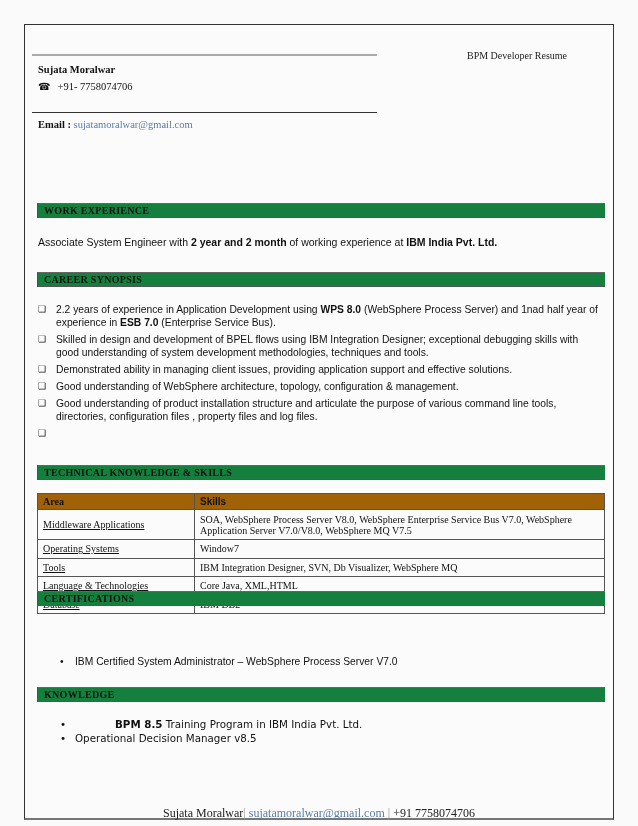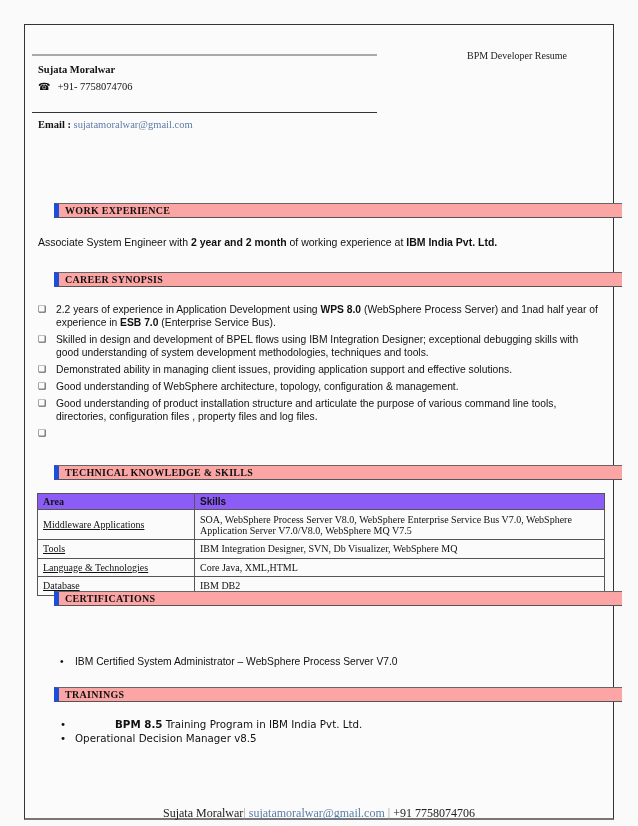"WORK EXPERIENCE" .sec-bar { background: #fca5a5 -> #15803d; border-left: 5px solid #1d4ed8 -> 1px solid #1d4ed8; margin-left: 17px -> none }
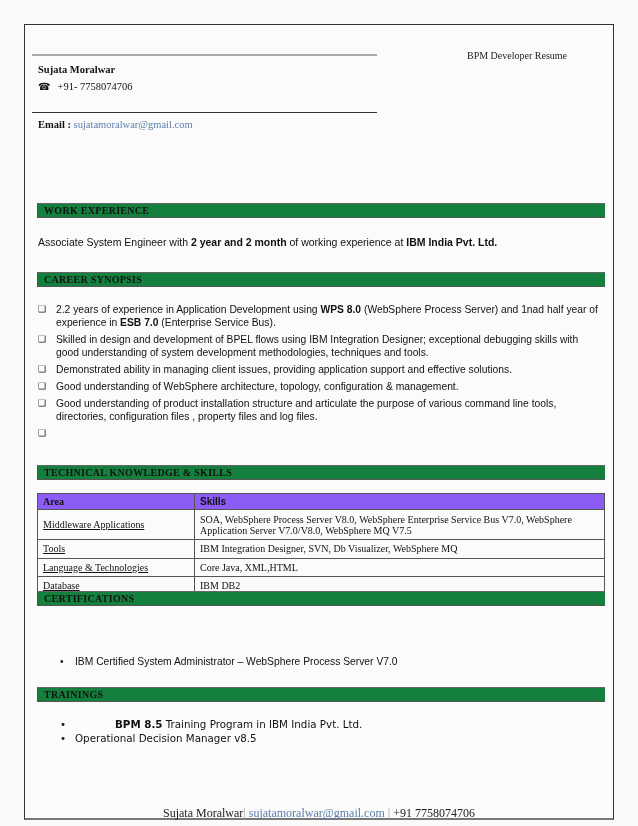"Area" table.skills th { background: #8b5cf6 -> #a16207 }
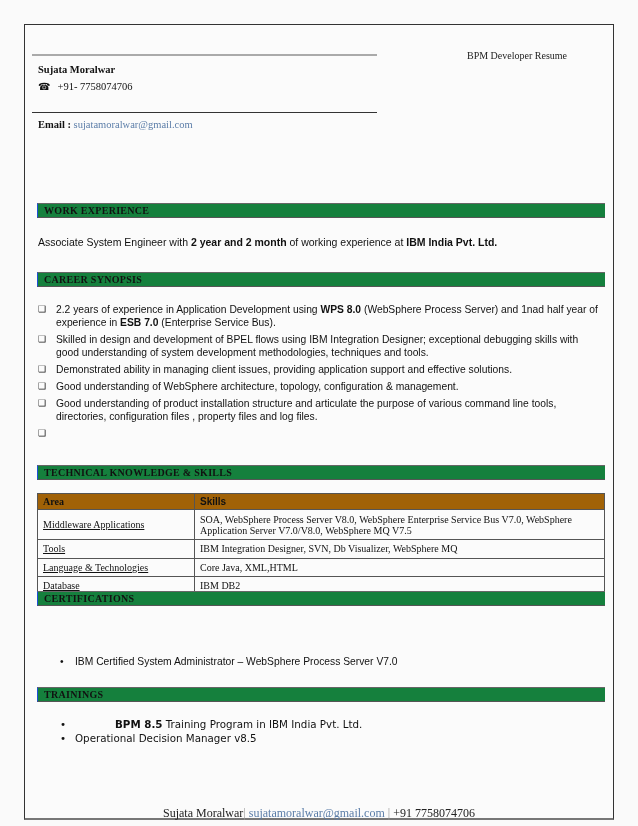"Operating Systems" tr.rn { html: none -> <tr> <td>Operating Systems</td> <td>Window7</td> </tr> }
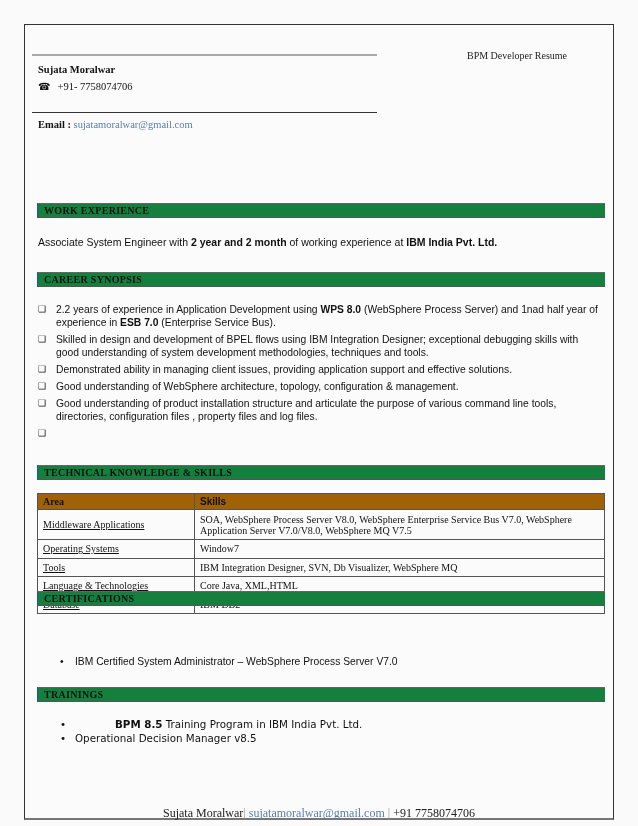"TRAININGS" div.sec-bar { text: TRAININGS -> KNOWLEDGE }
